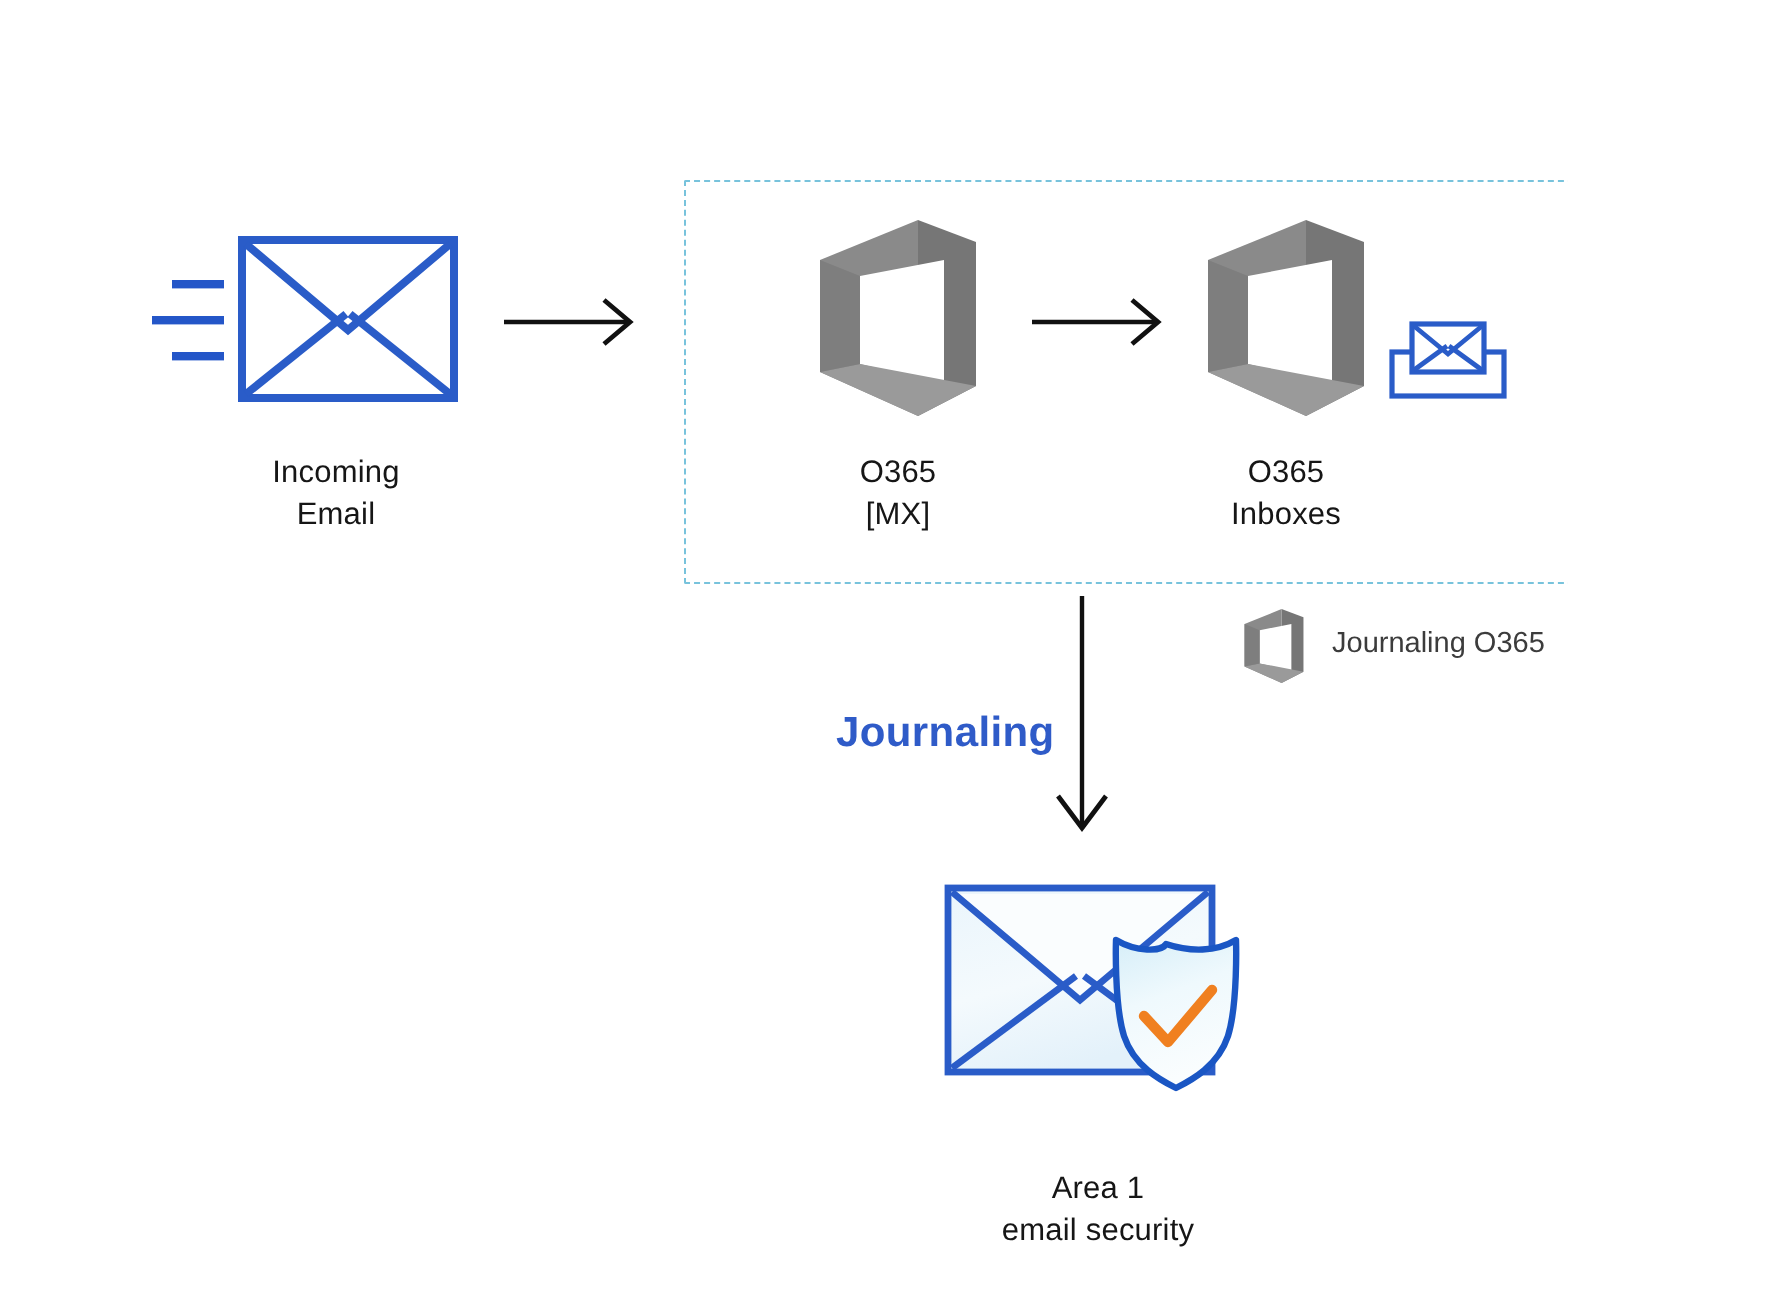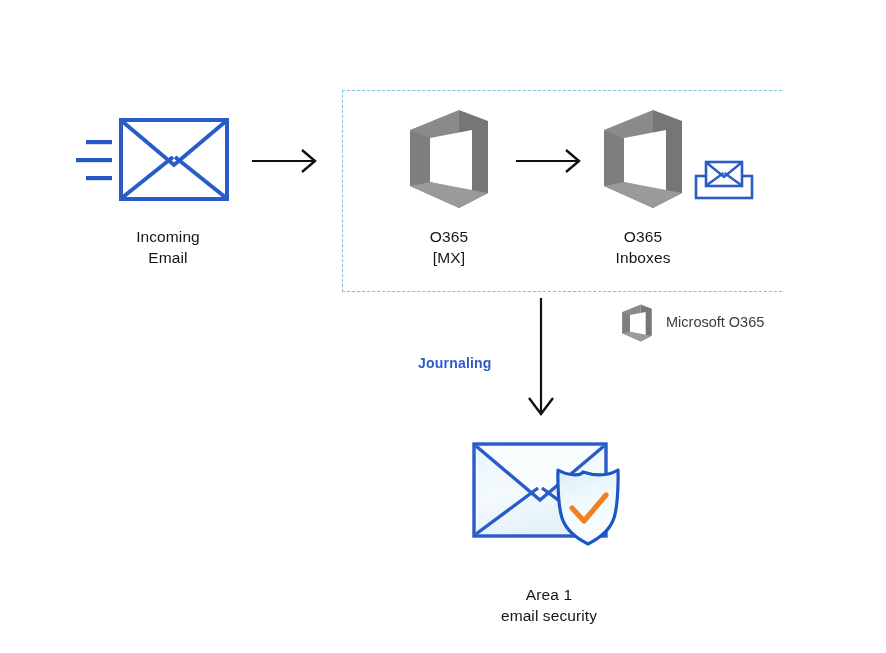"Microsoft O365" div.abs { text: Microsoft -> Journaling }
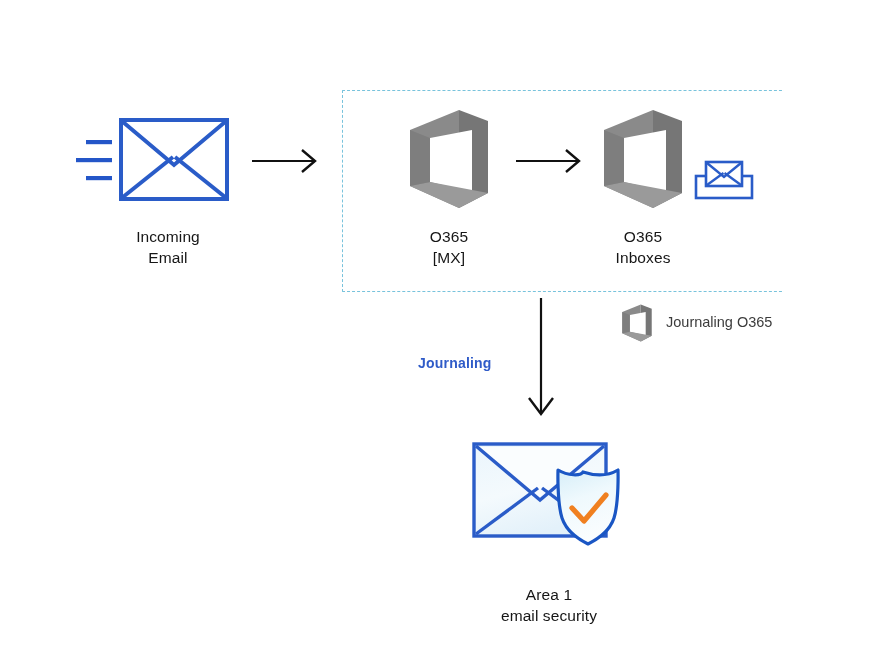"Journaling" .journaling-label { font-size: 14px -> 21px }
